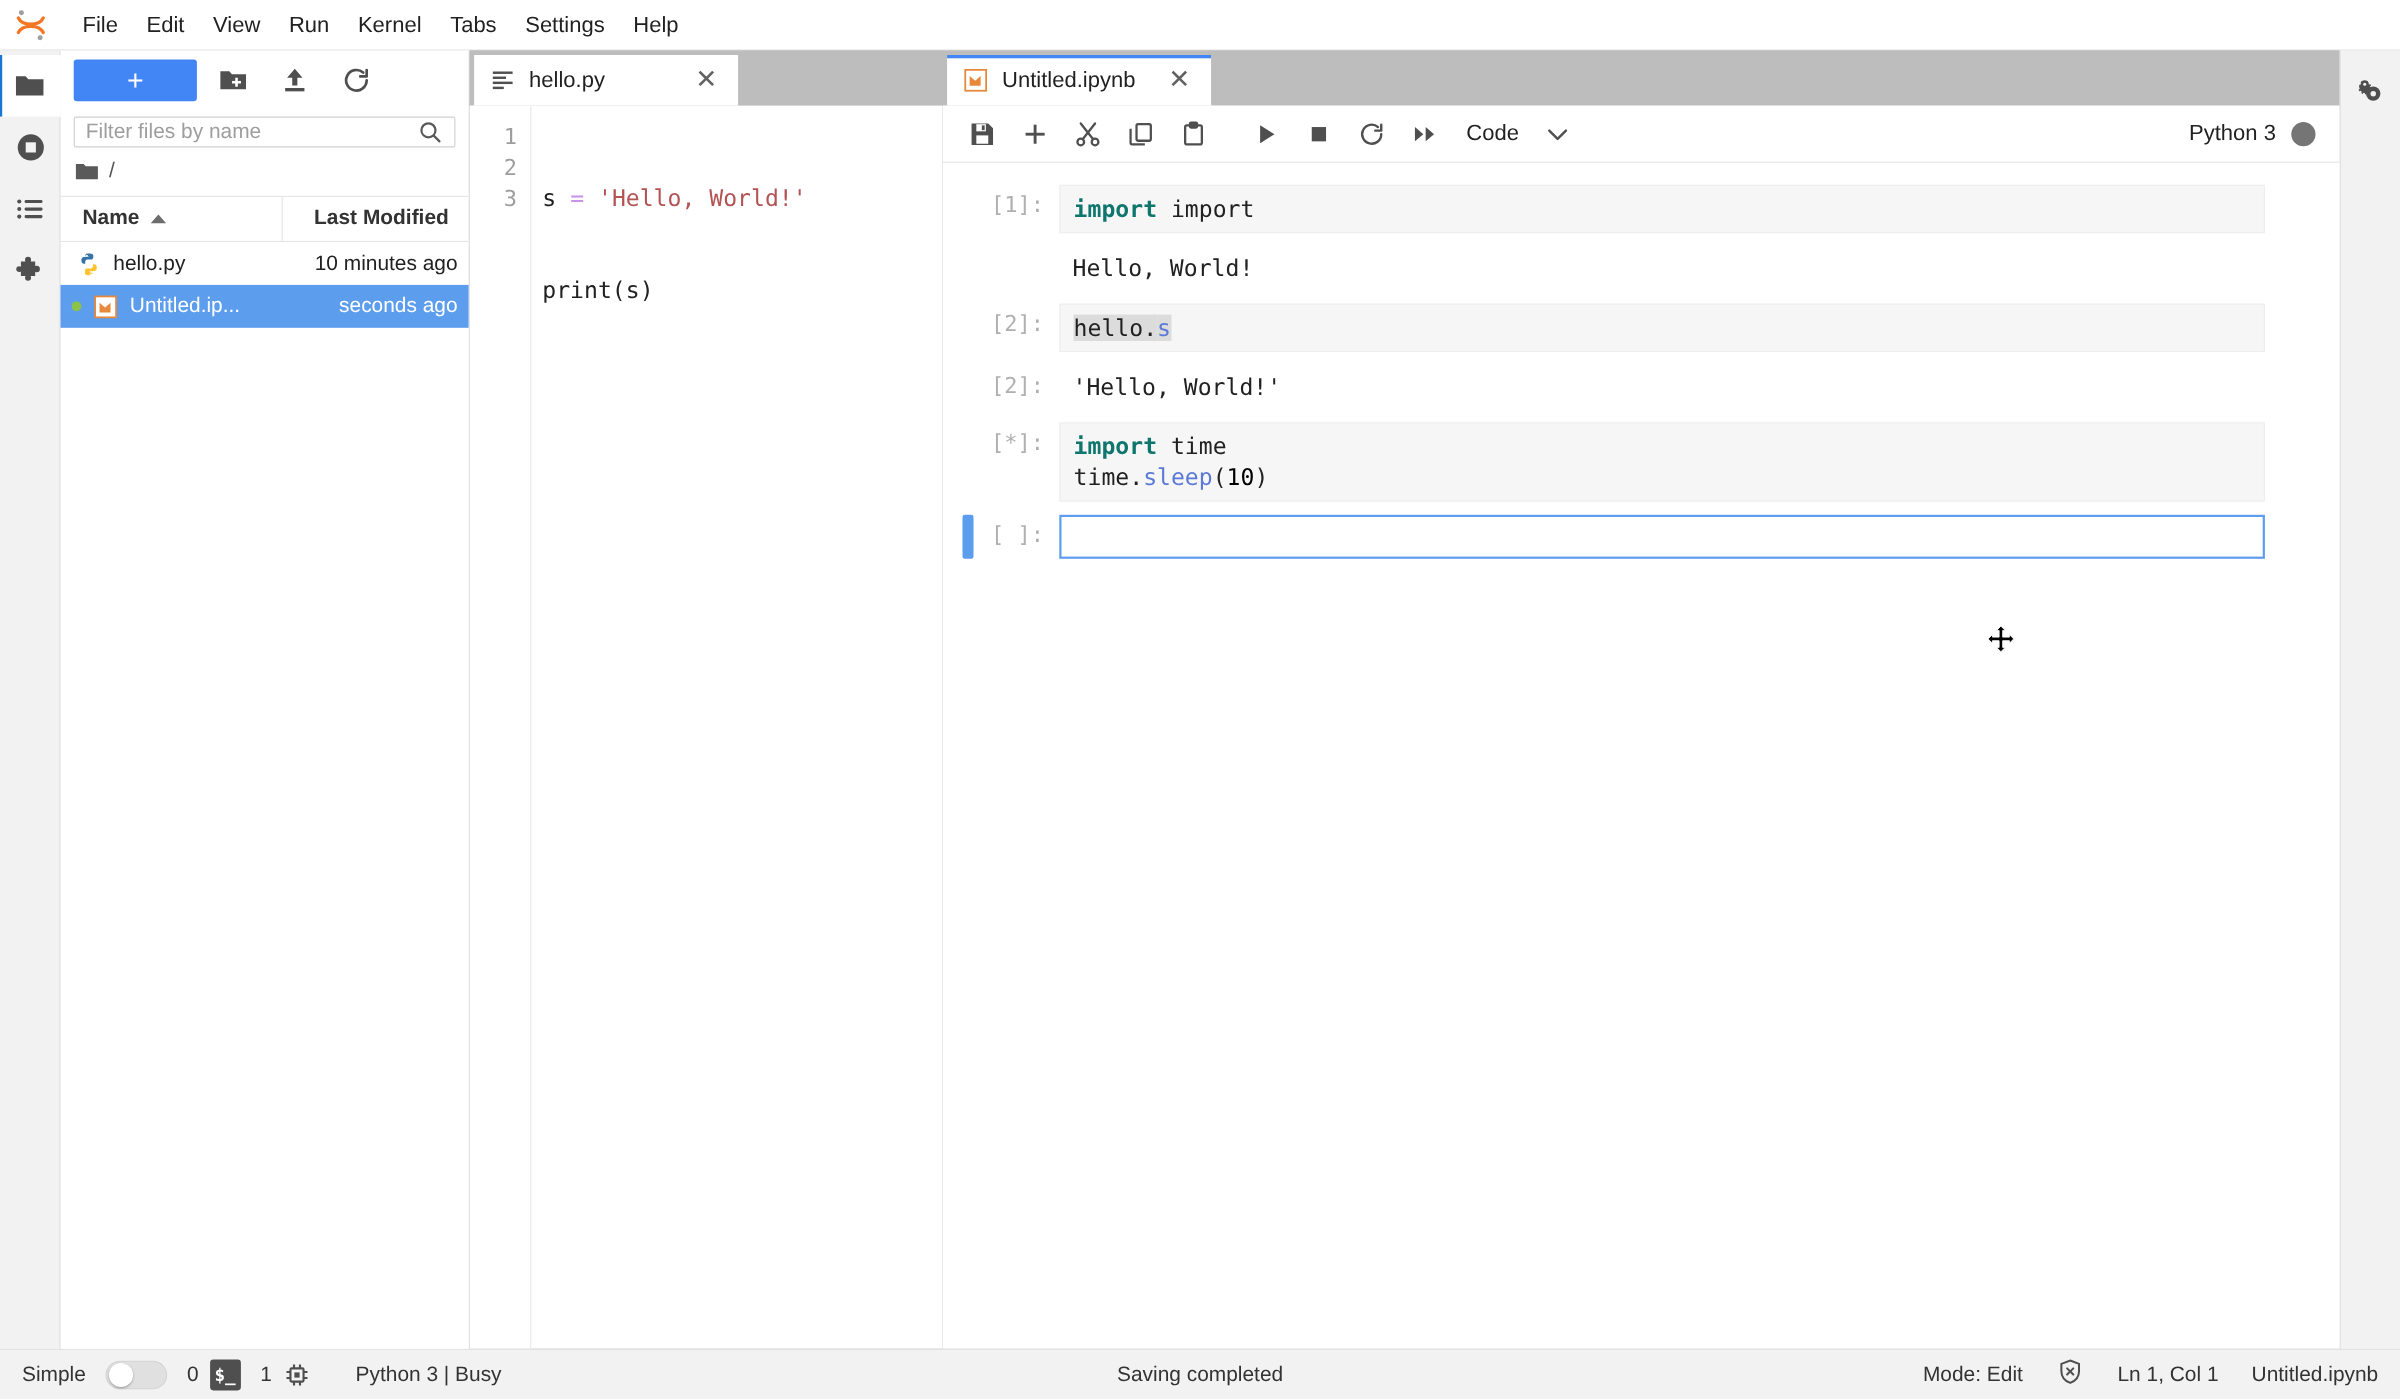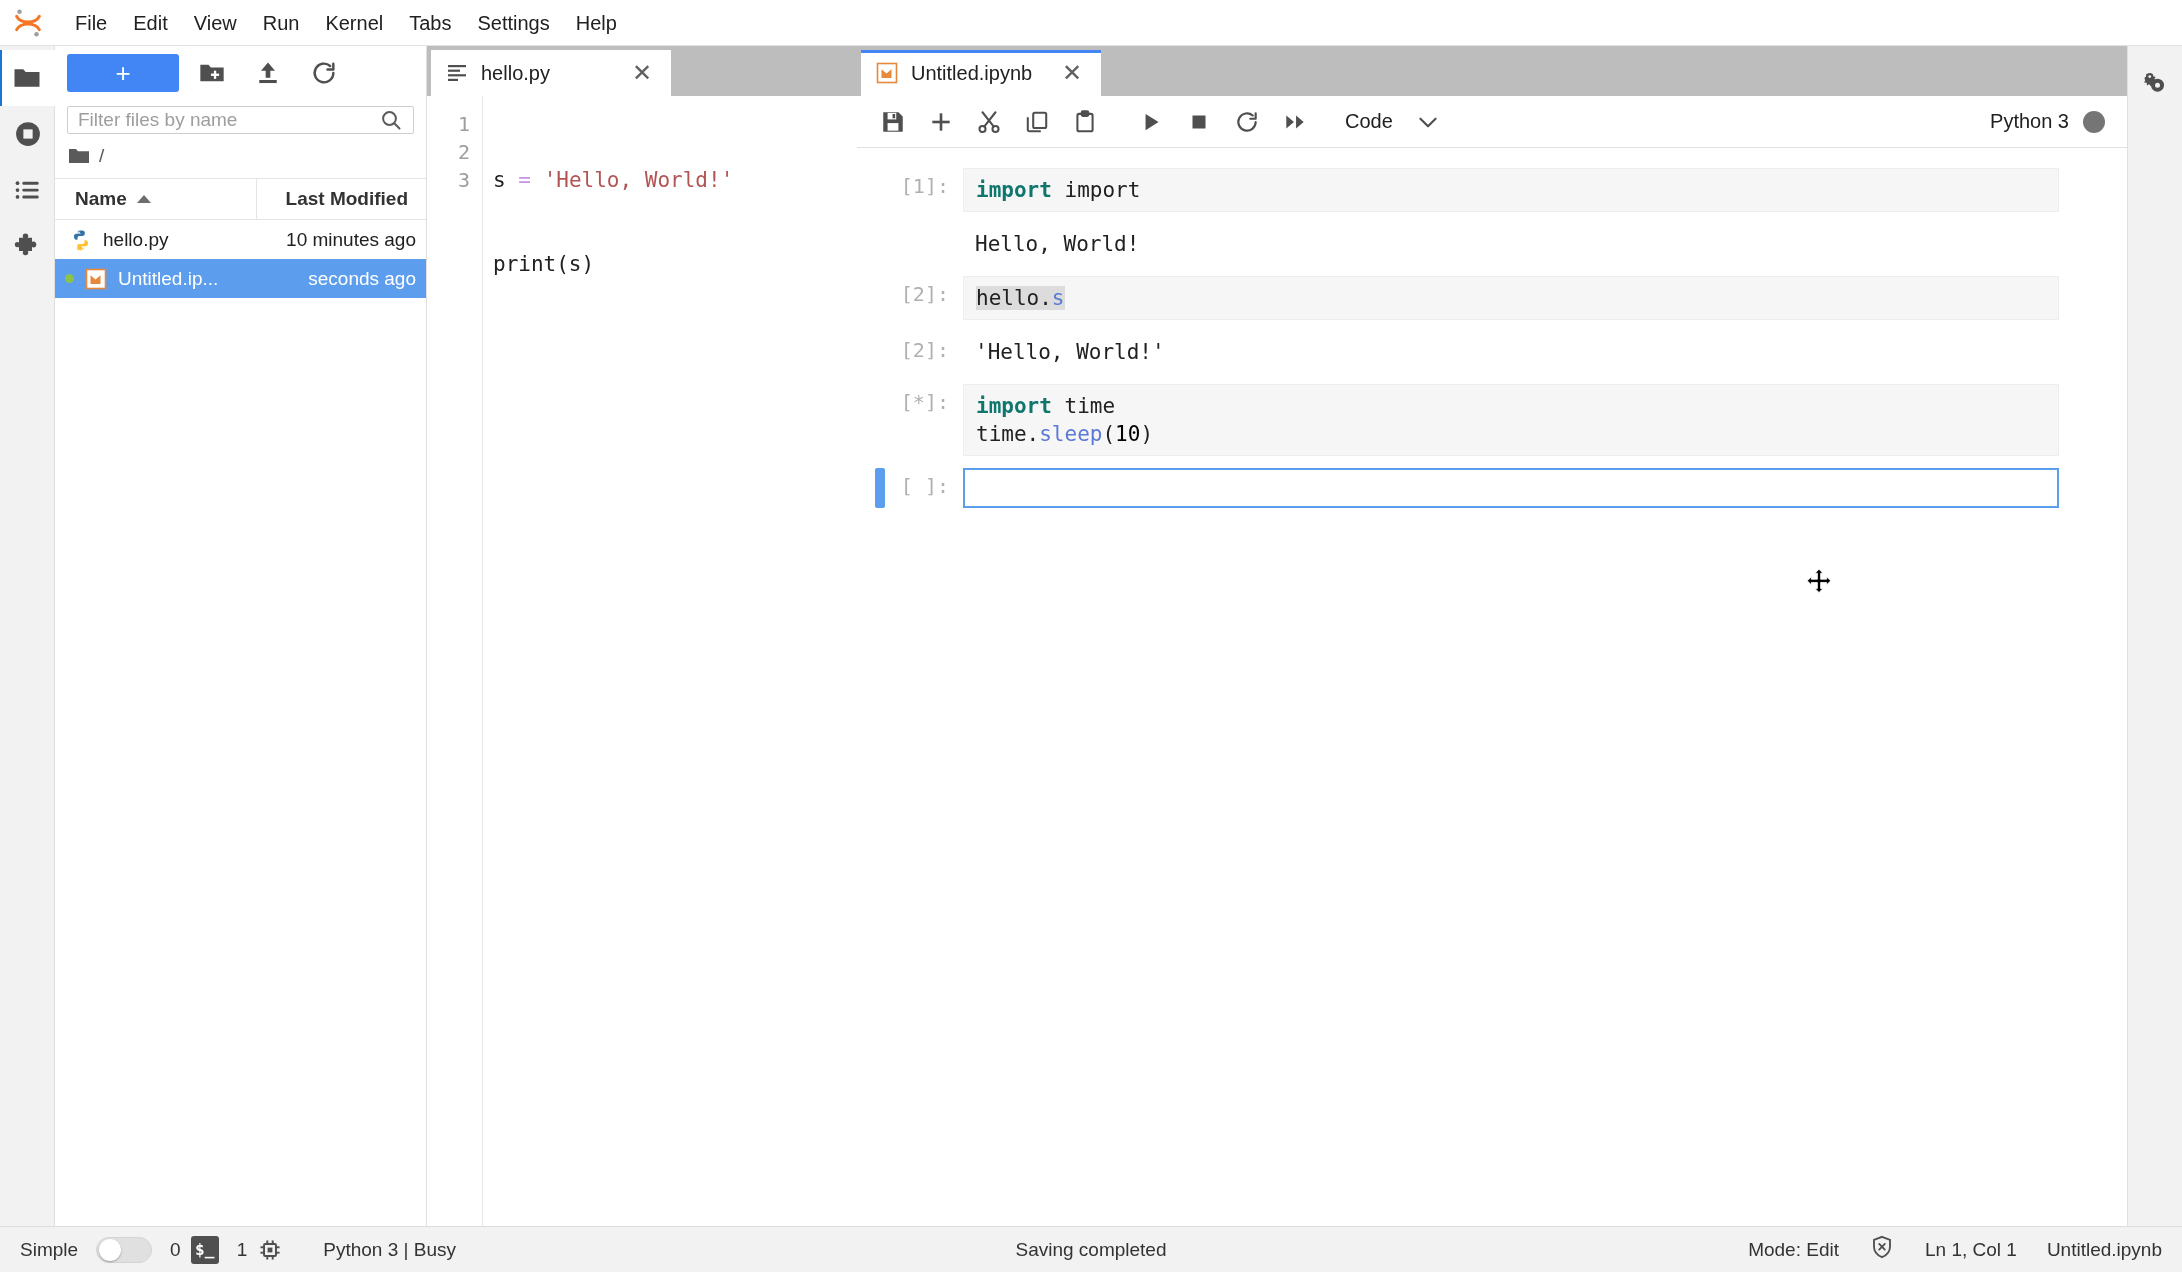"Code" .nb-celltype { margin-left: 16px -> 4px }
